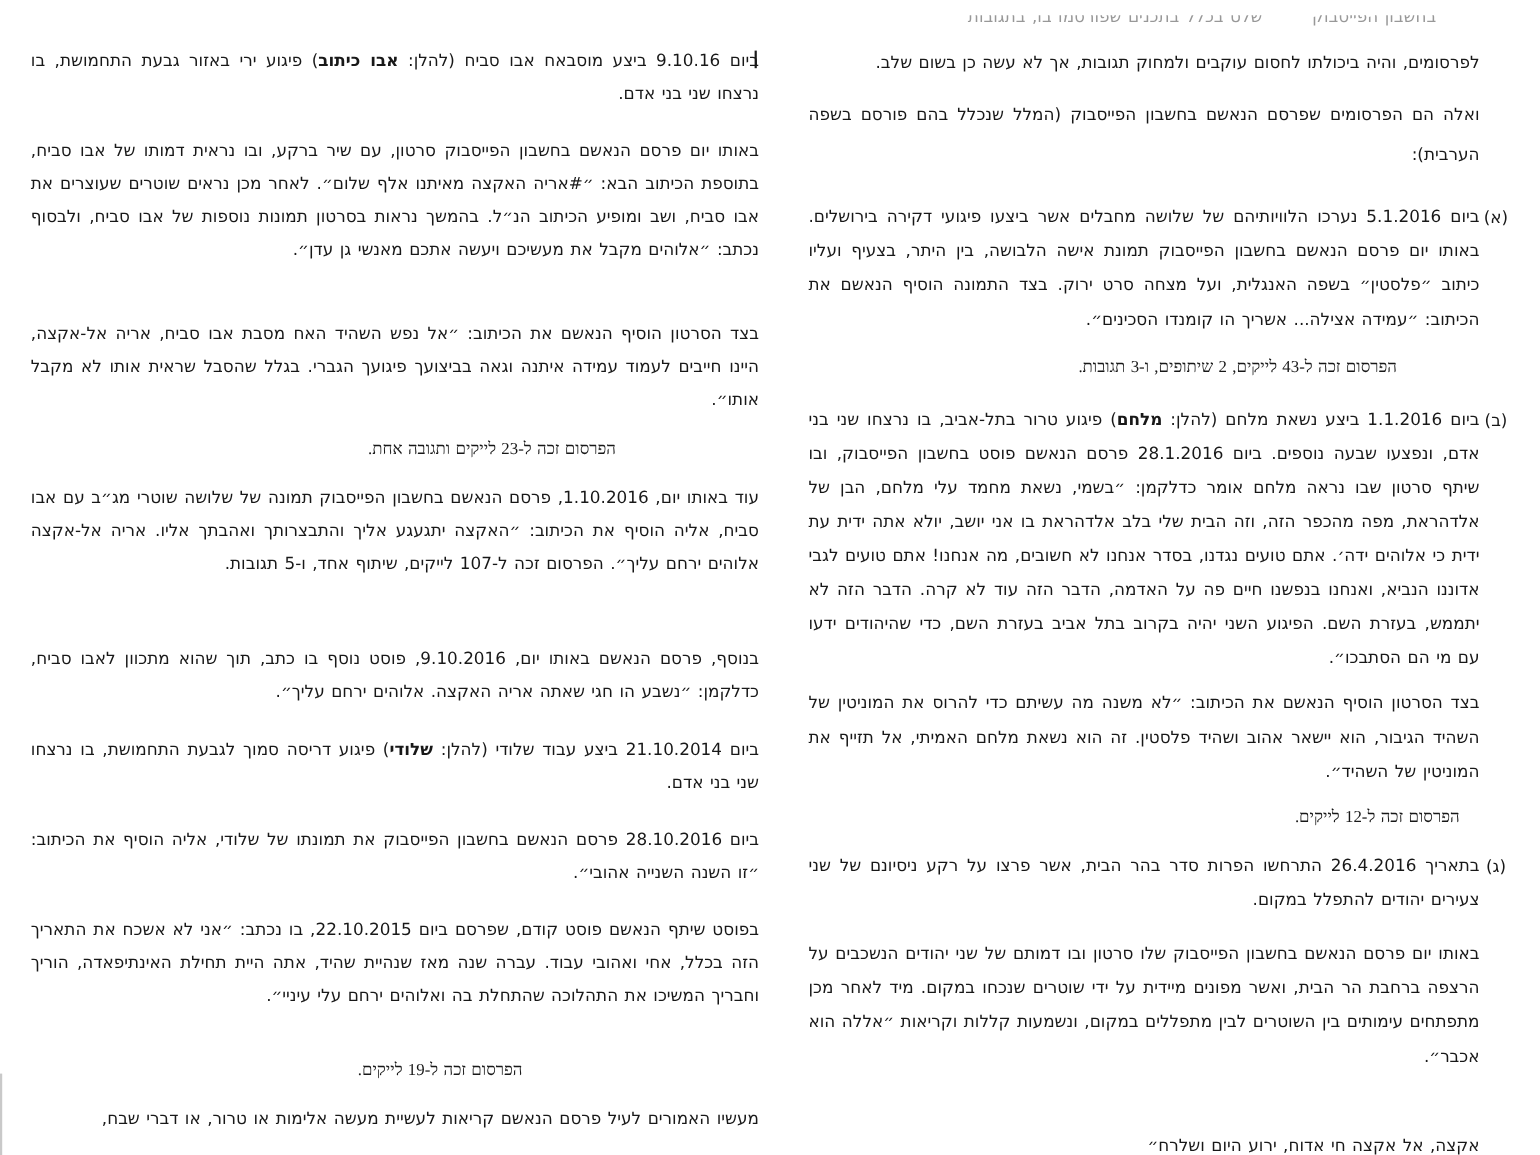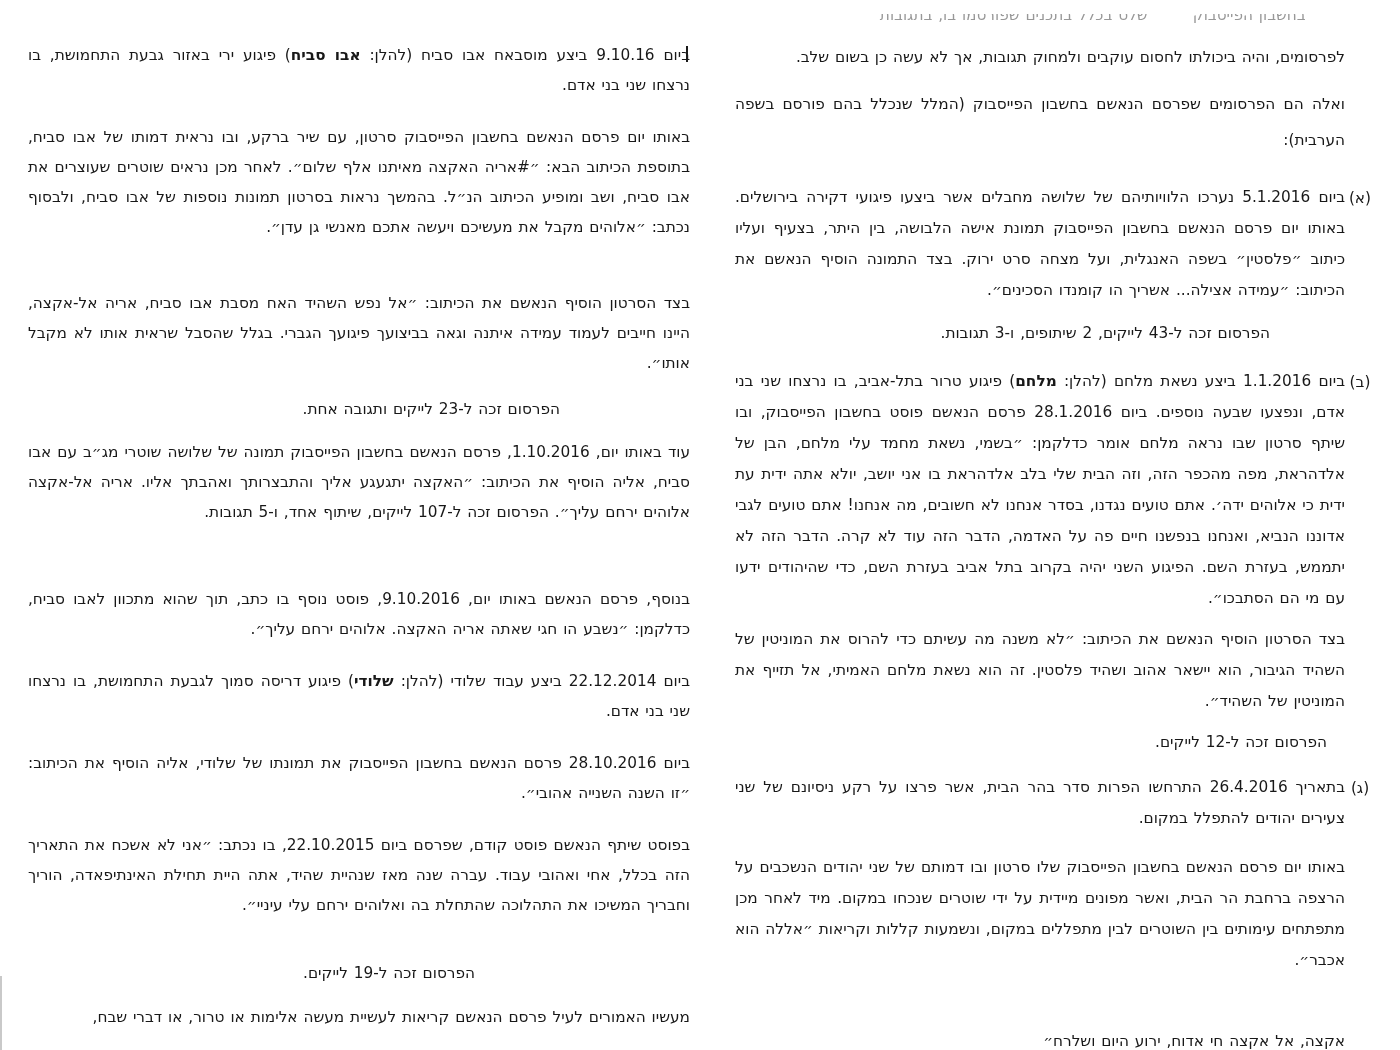"אבו סביח" b { text: סביח -> כיתוב }
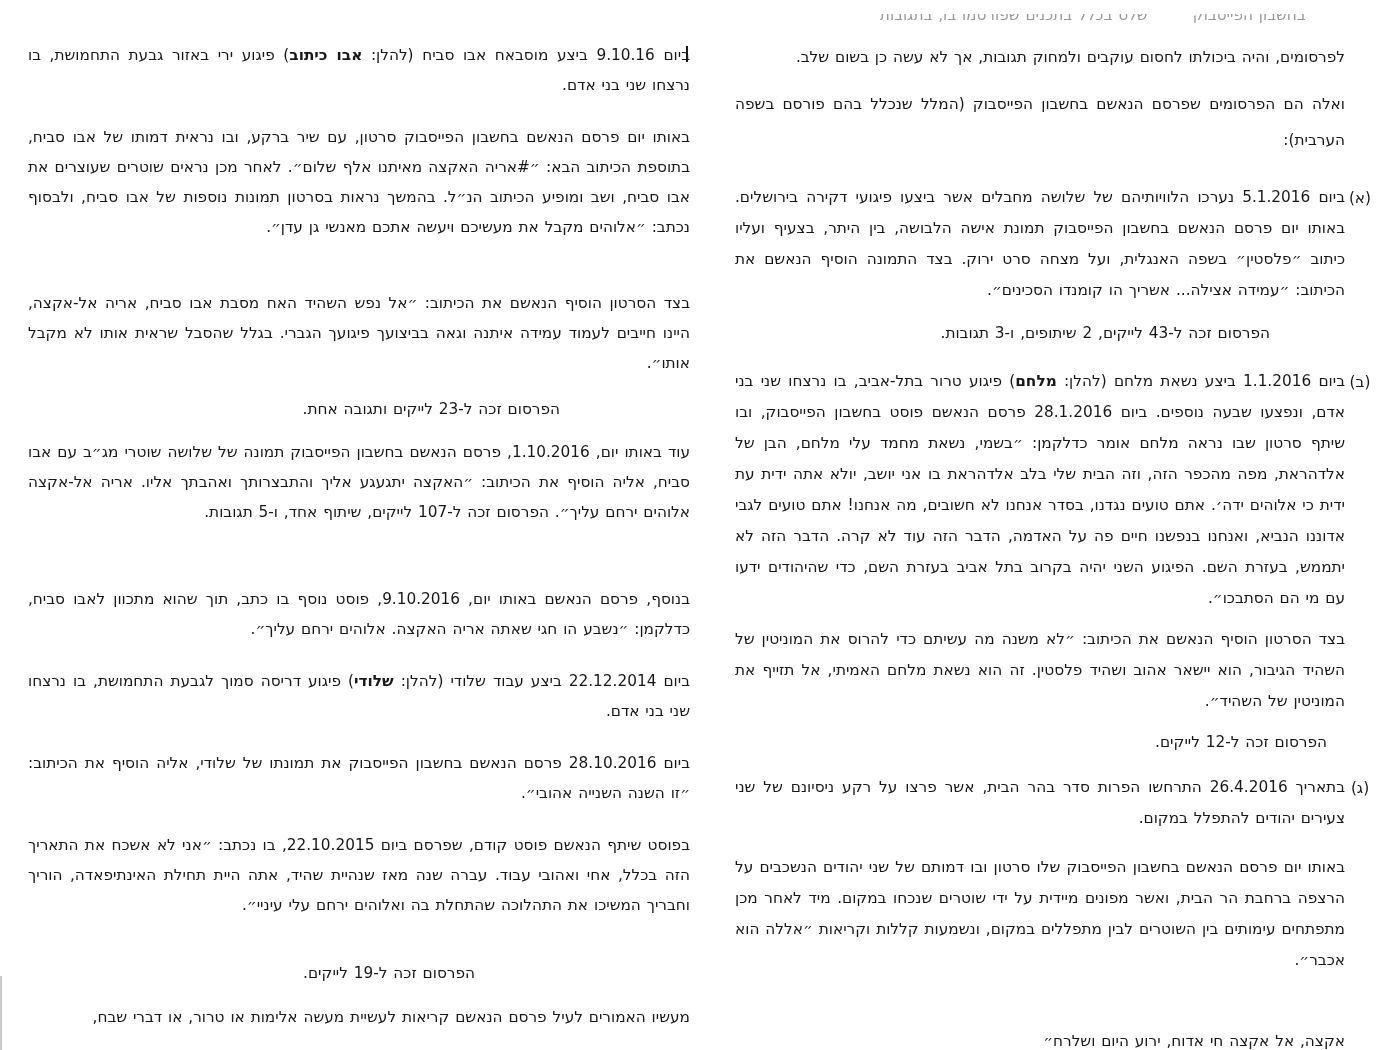"הפרסום זכה ל-43 לייקים, 2" .stat { font-family: none -> Liberation Serif, serif }
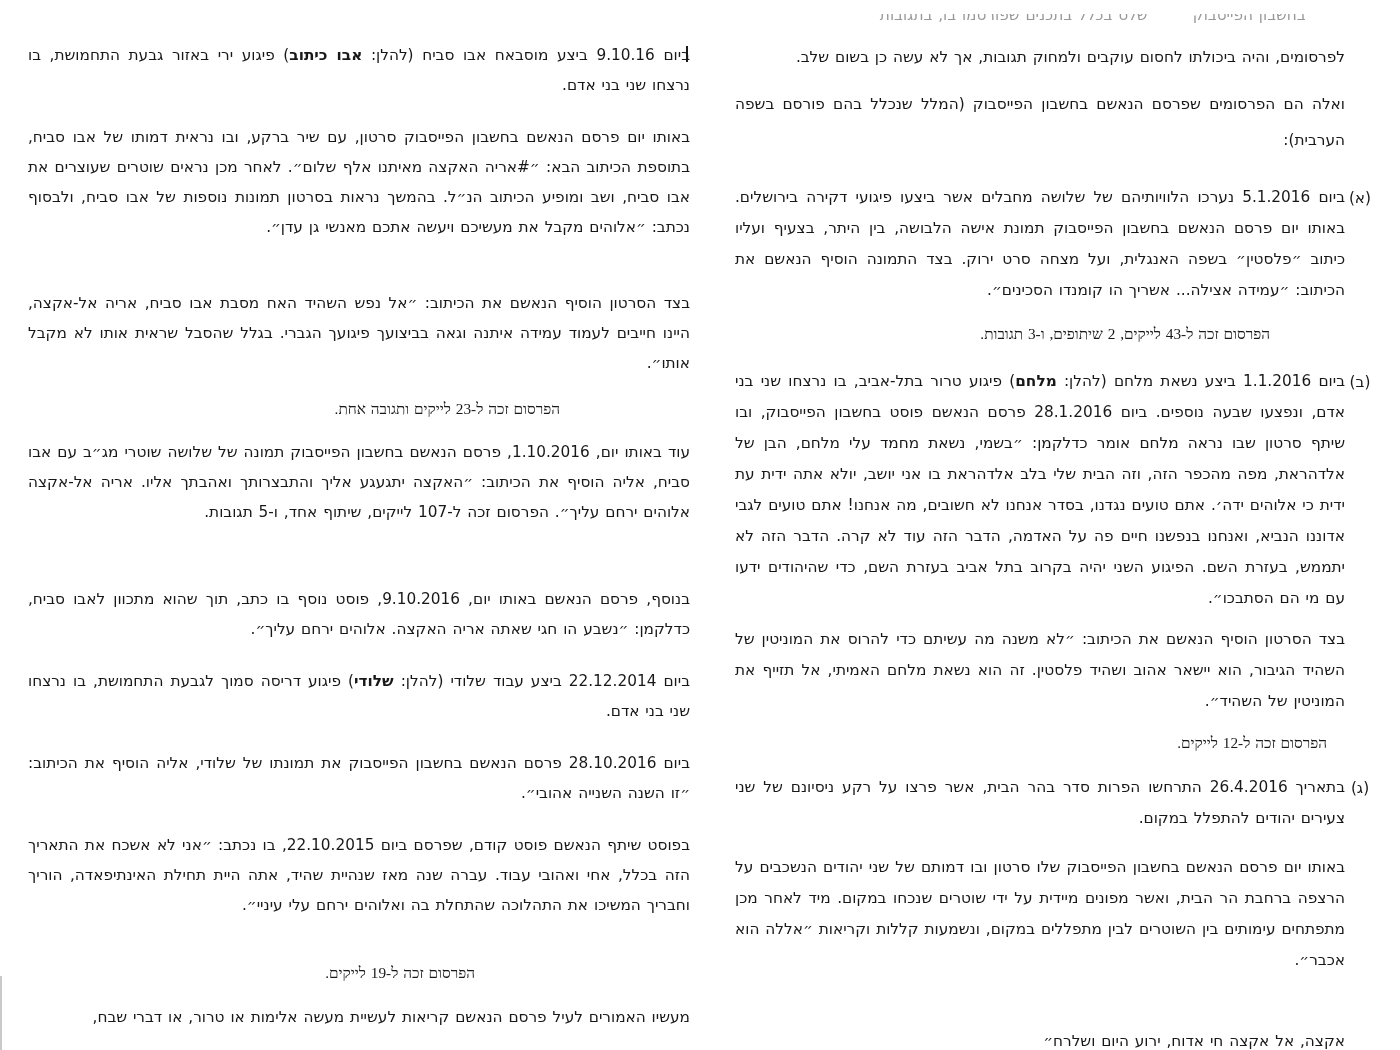"ביום 22.12.2014 ביצע עבוד שלודי" span { text: 22.12.2014 -> 21.10.2014 }
